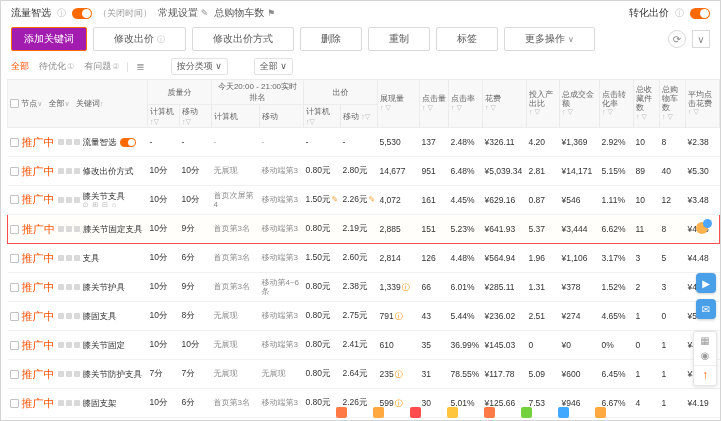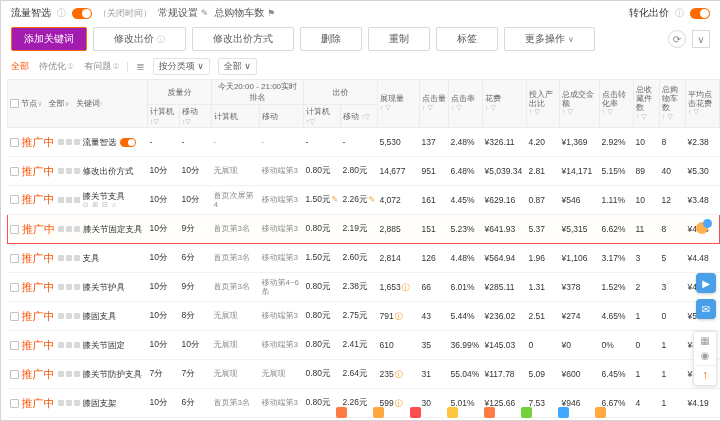"按分类项 ∨" .mini-select { margin-left: none -> 18px }
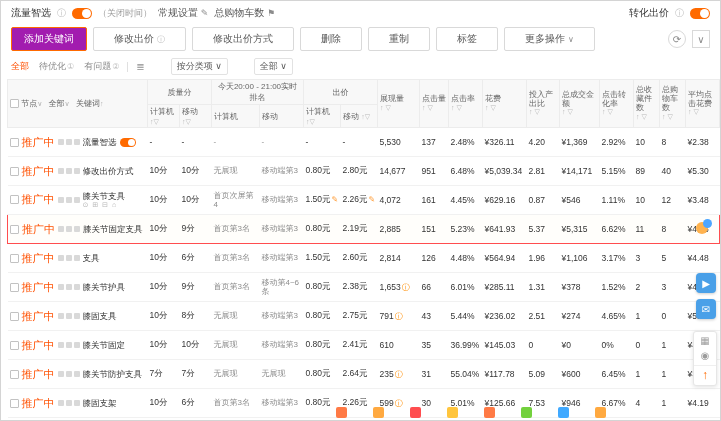"¥5,315" td { text: ¥5,315 -> ¥3,444 }
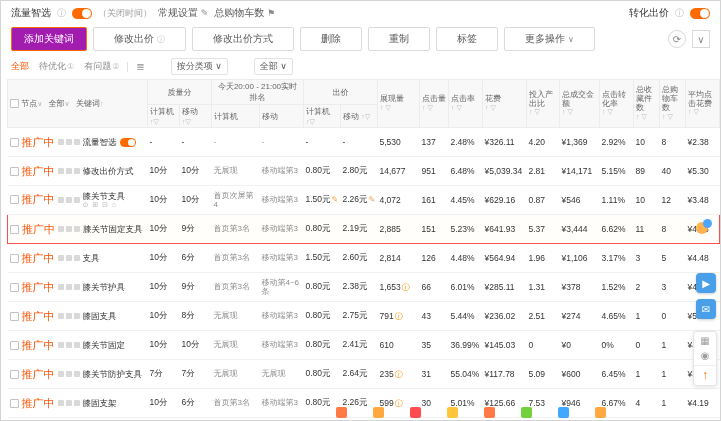"1,653" span { text: 1,653 -> 1,339 }
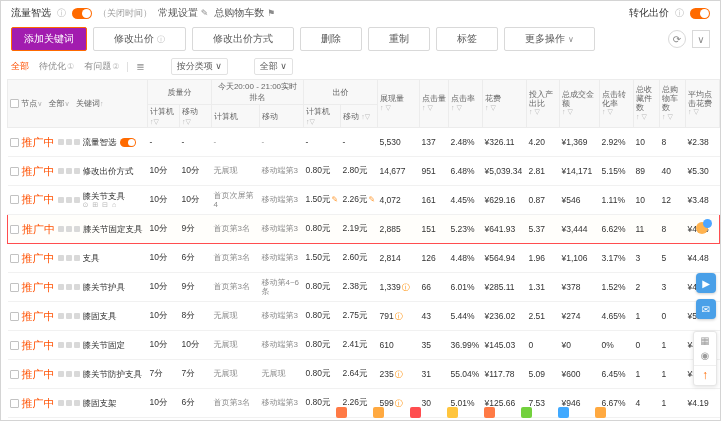"55.04%" td { text: 55.04% -> 78.55% }
